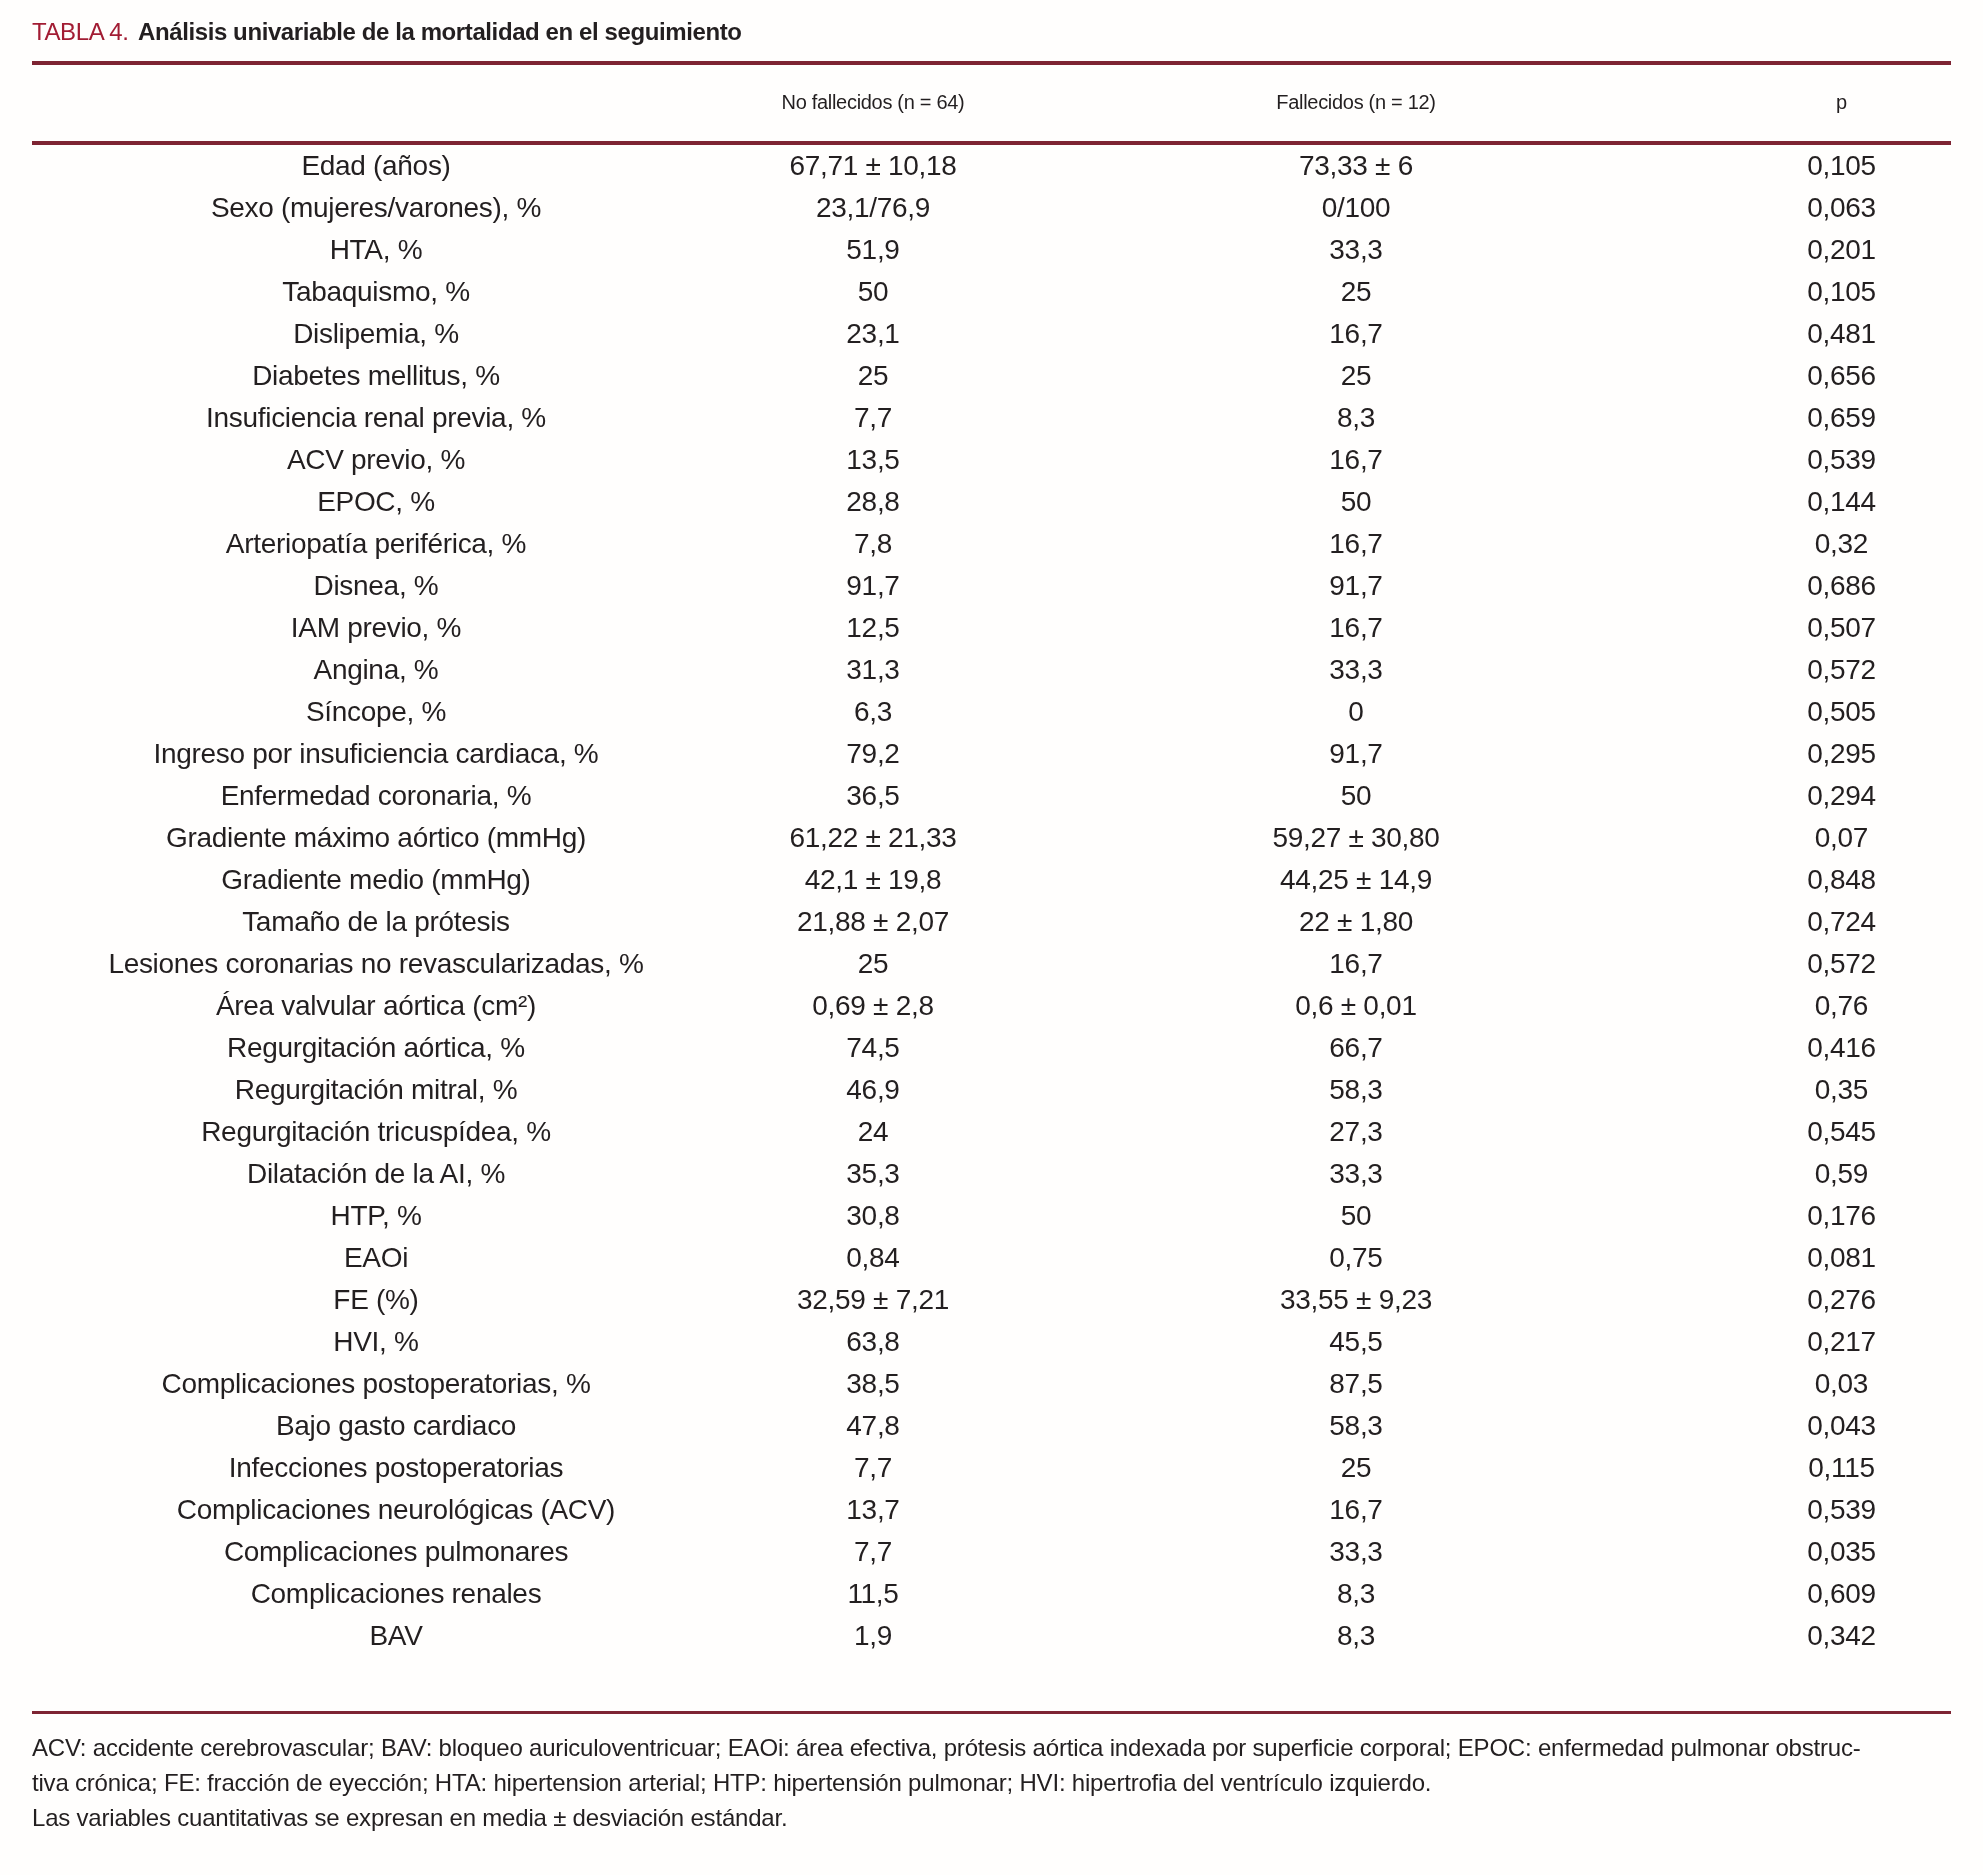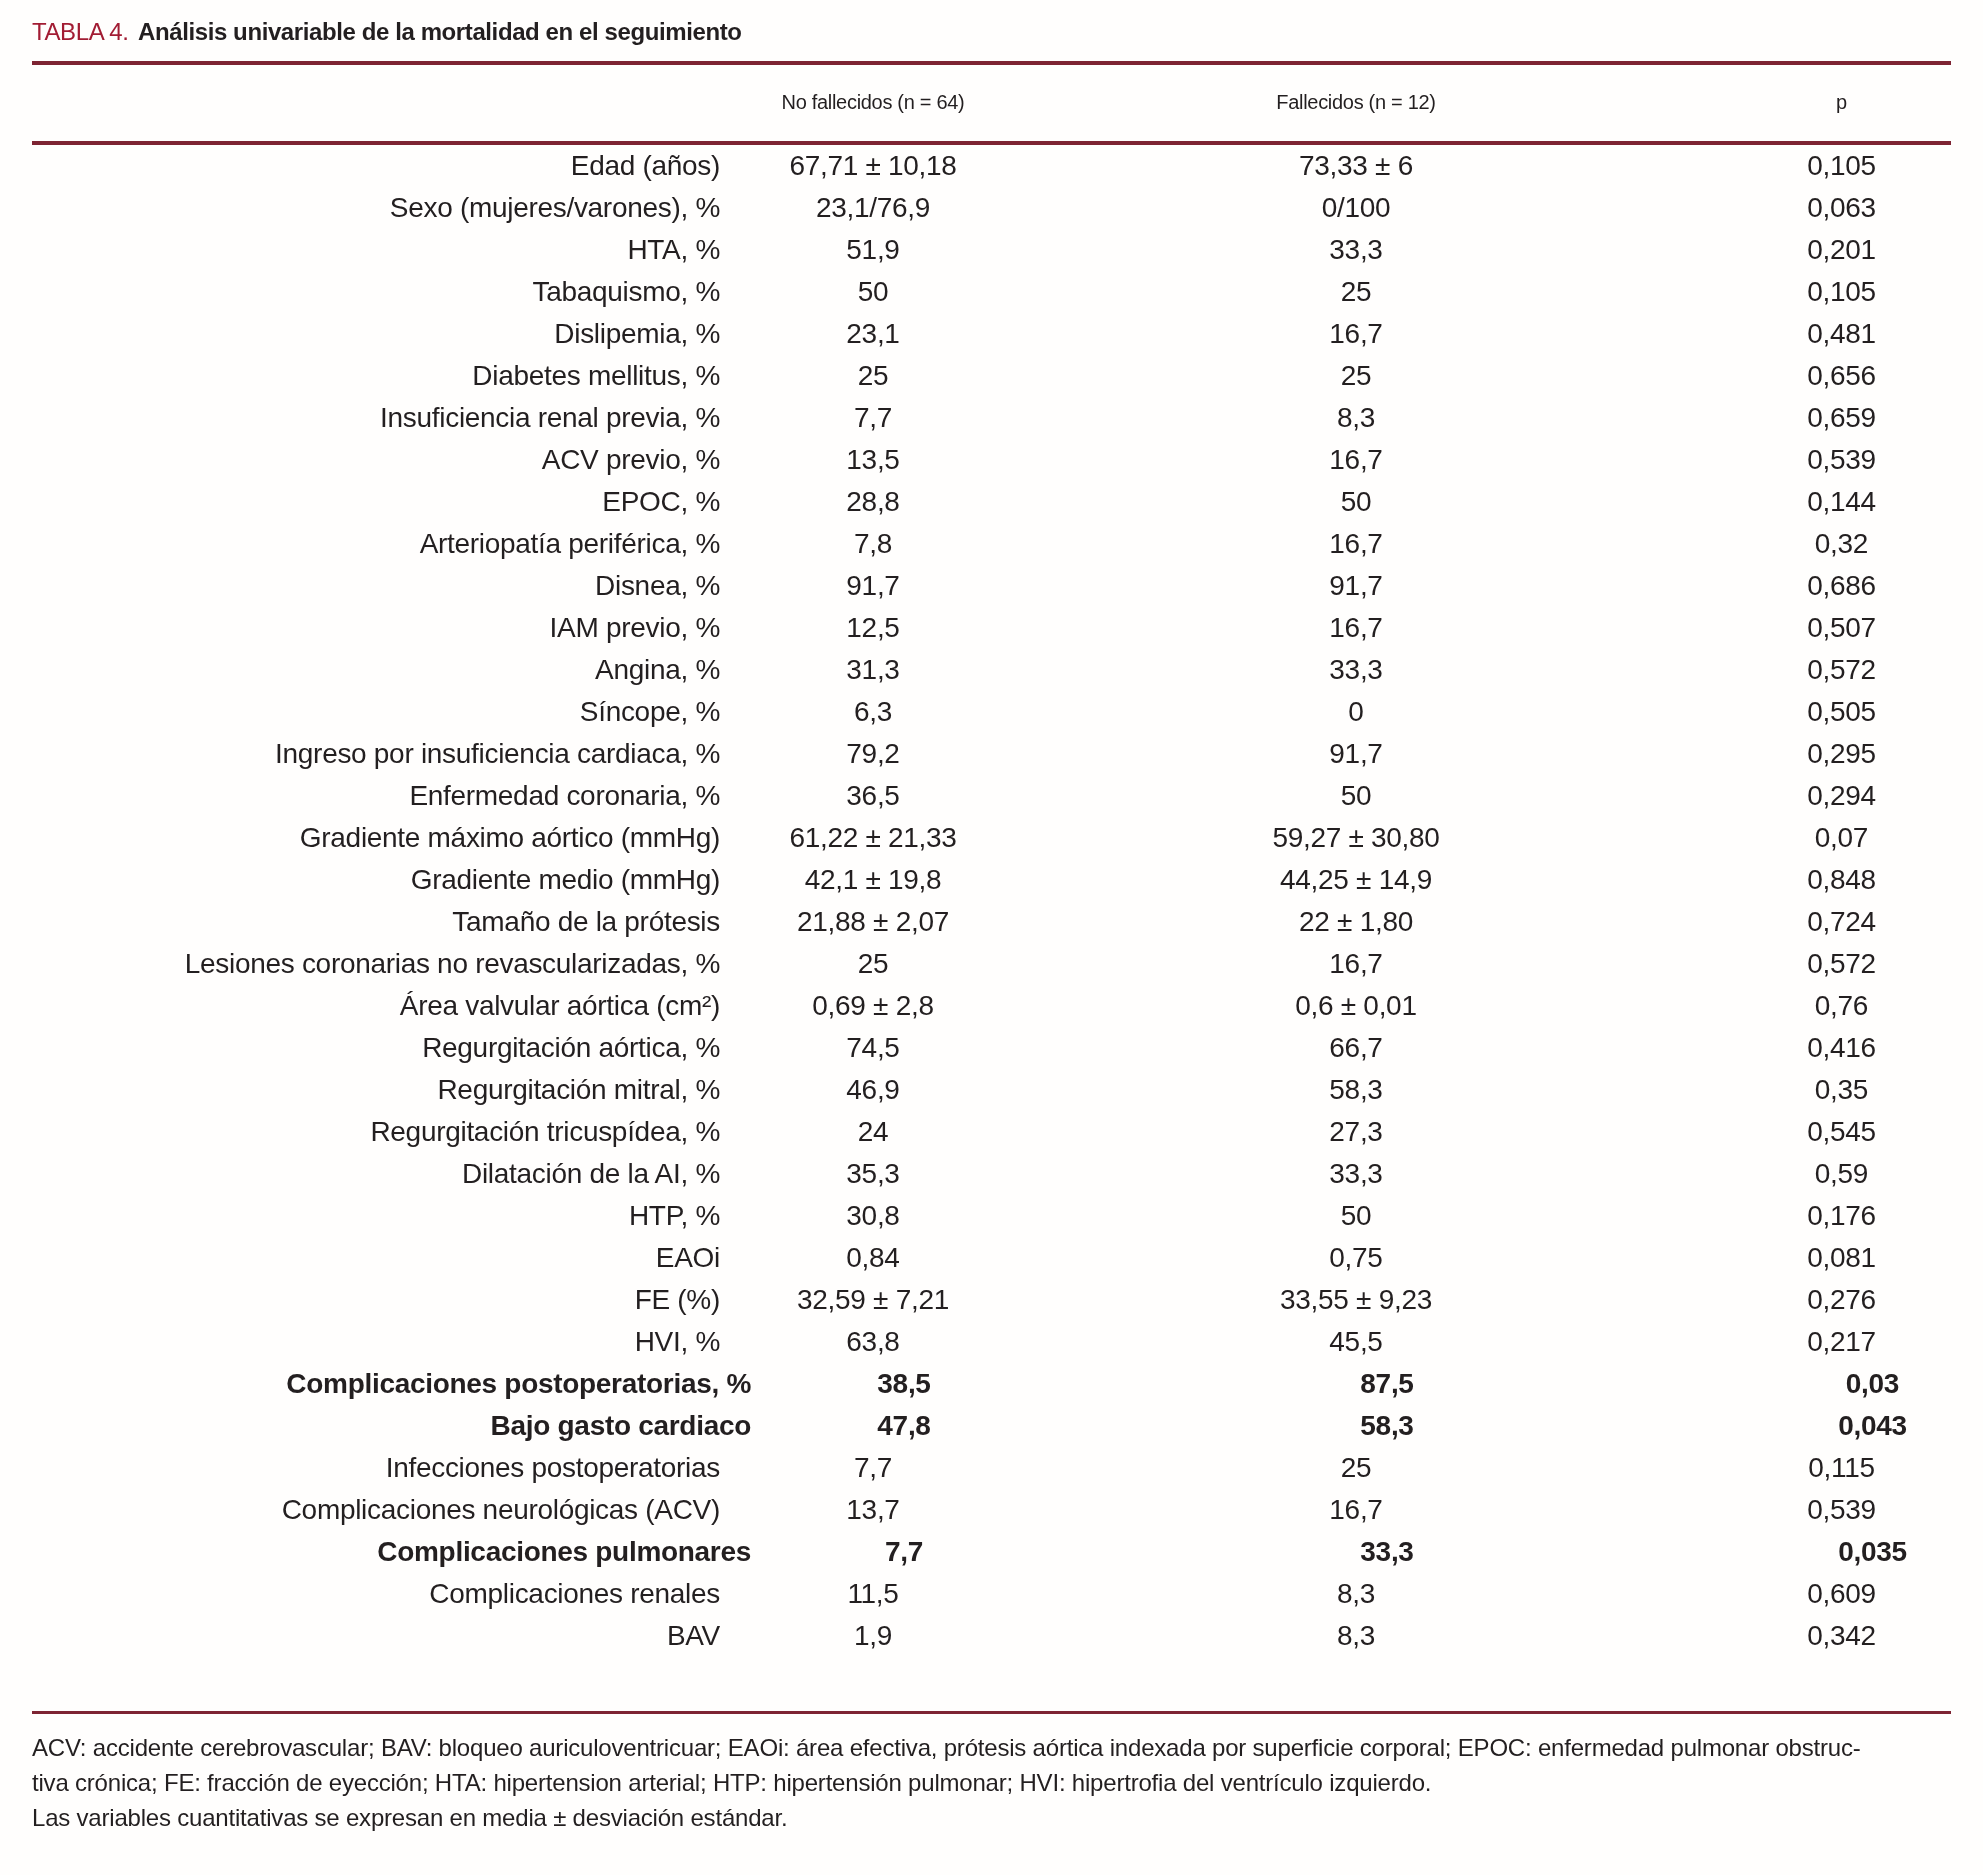"Edad (años)" .c-label { text-align: right -> center }
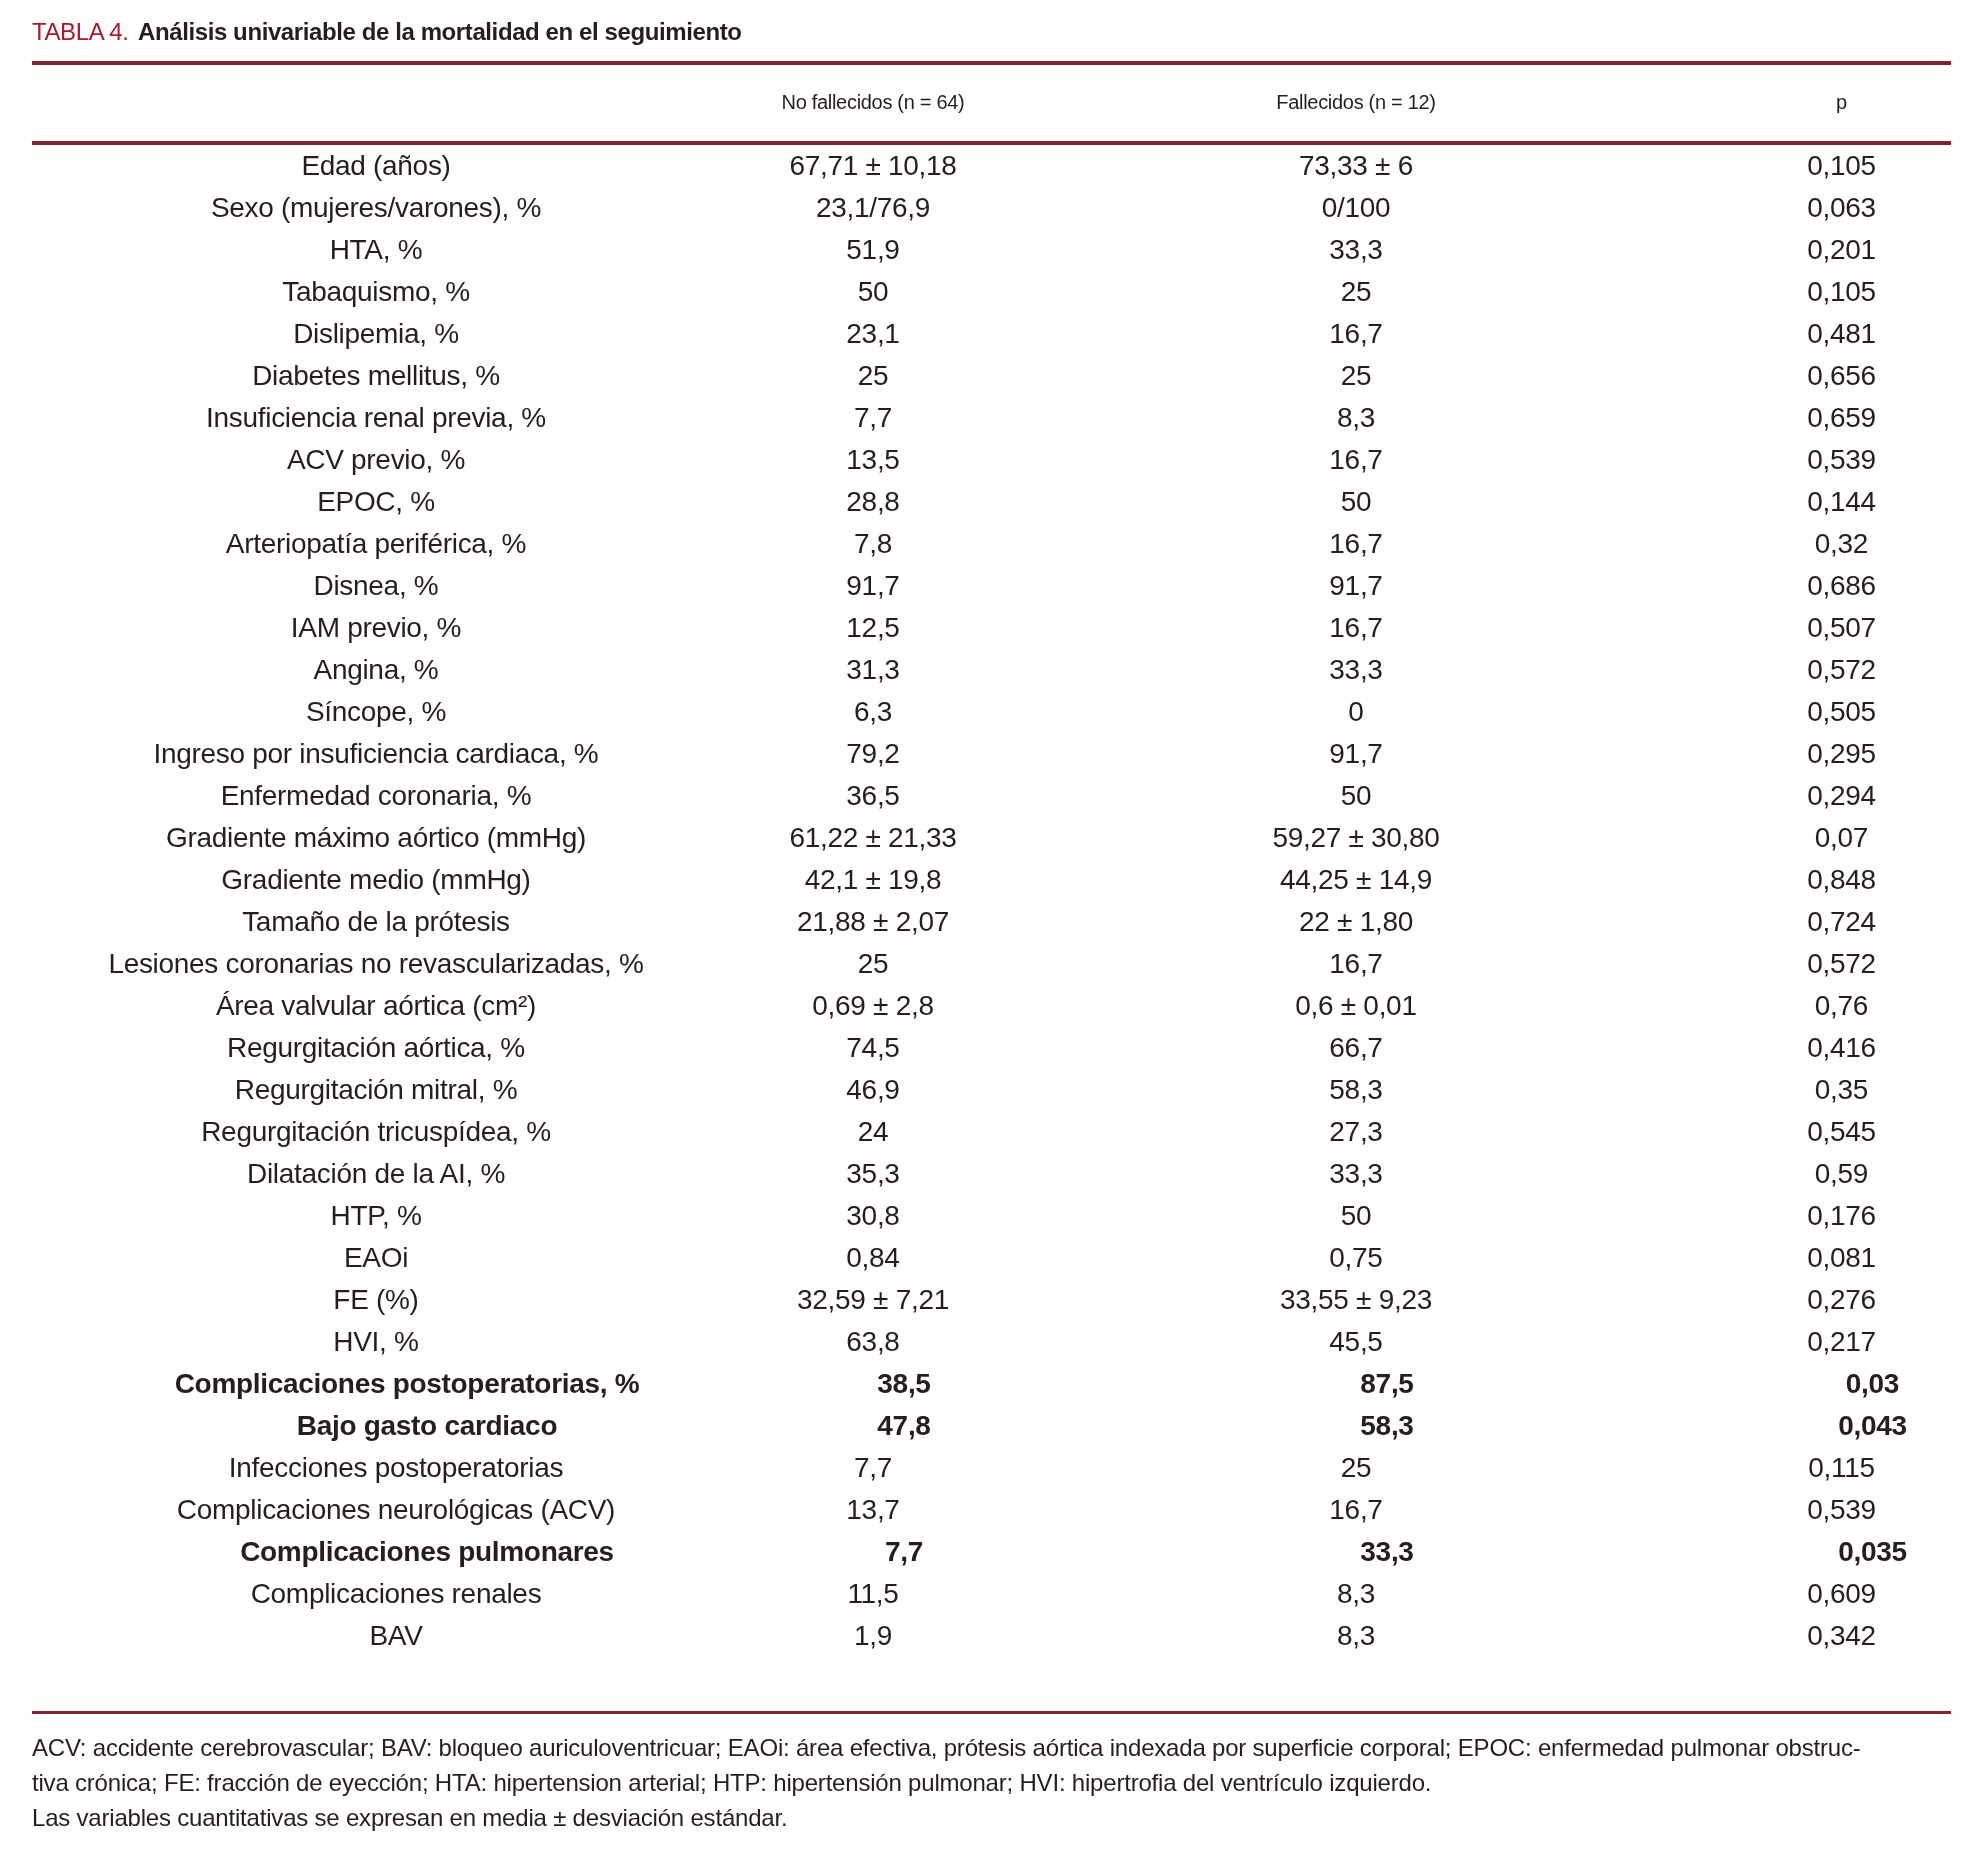"Complicaciones postoperatorias, %" .grid.bold { font-weight: 700 -> 400; margin-left: 31px -> none }
